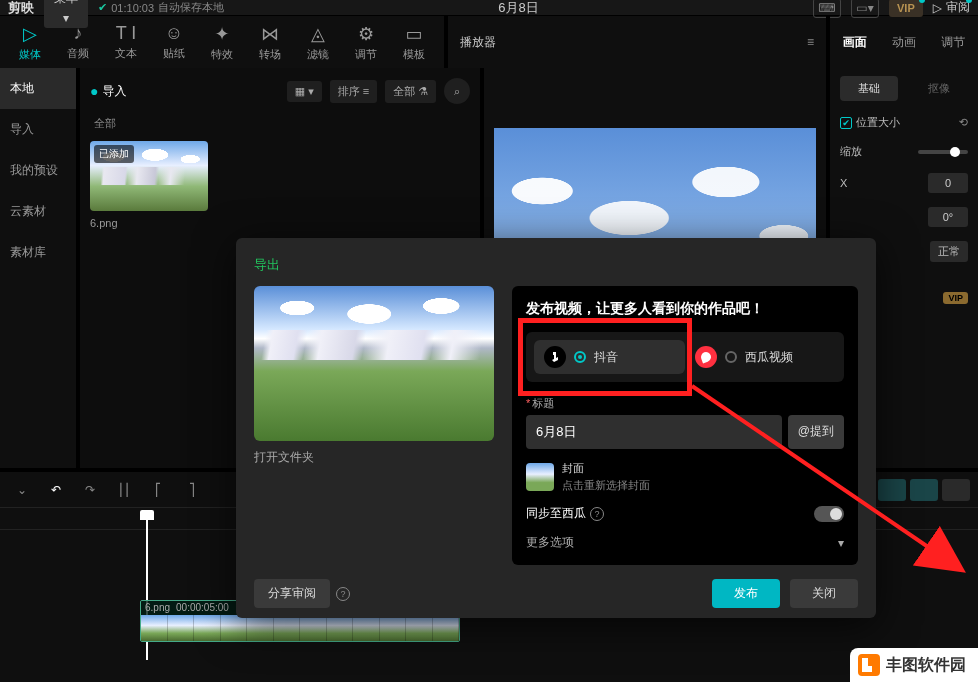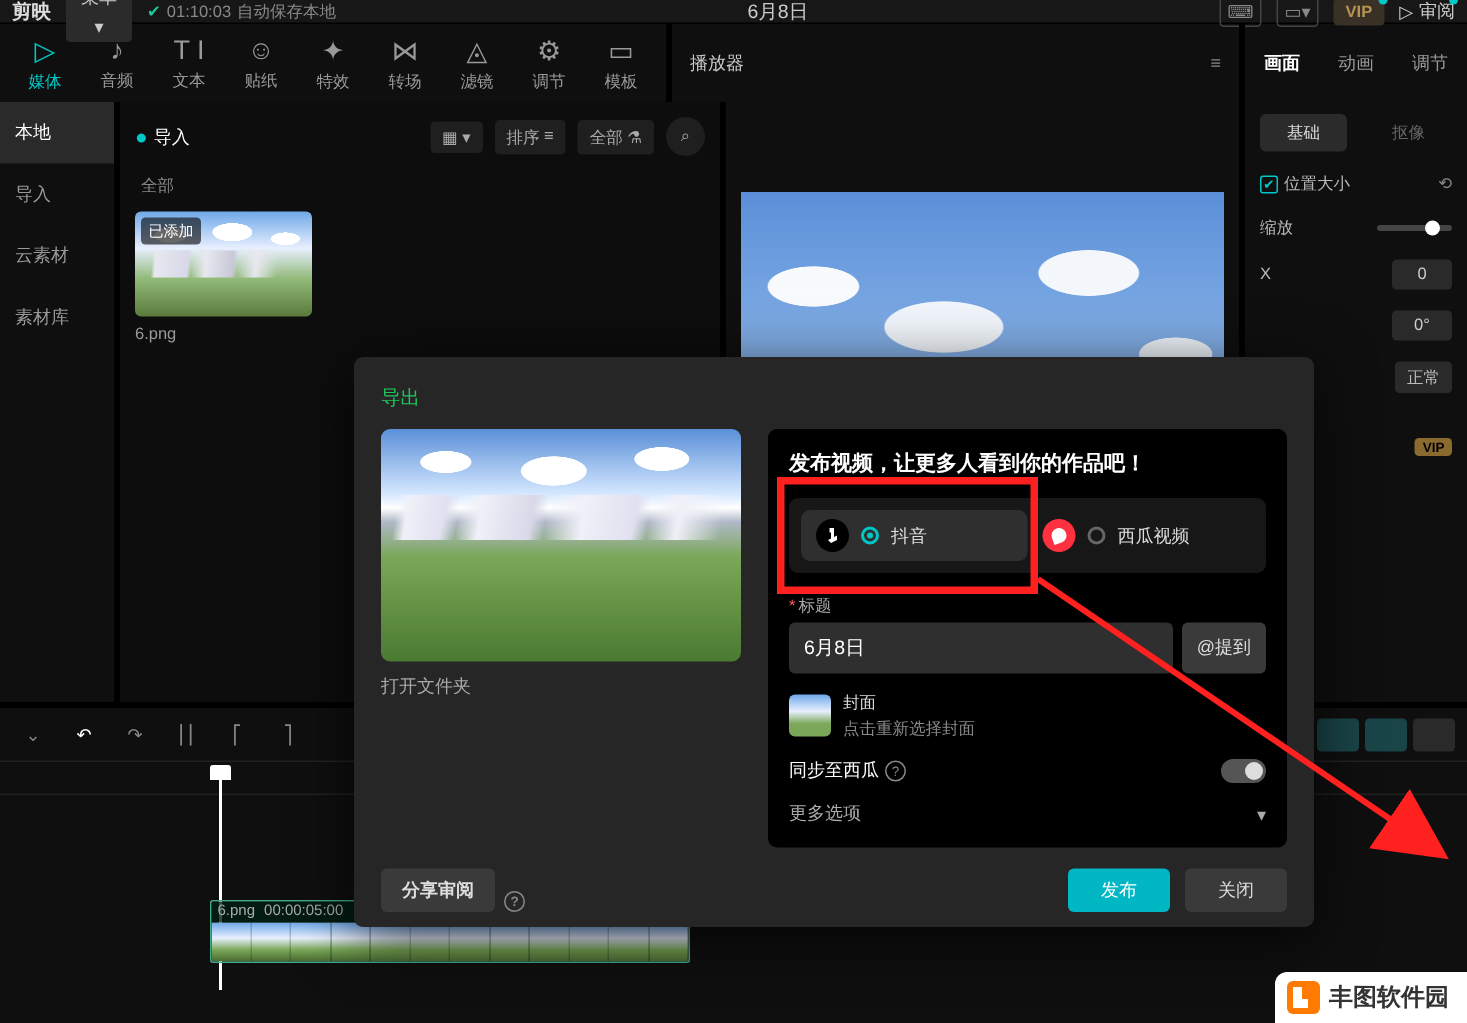"我的预设" div.ls-item { html: none -> <div>我的预设</div> }
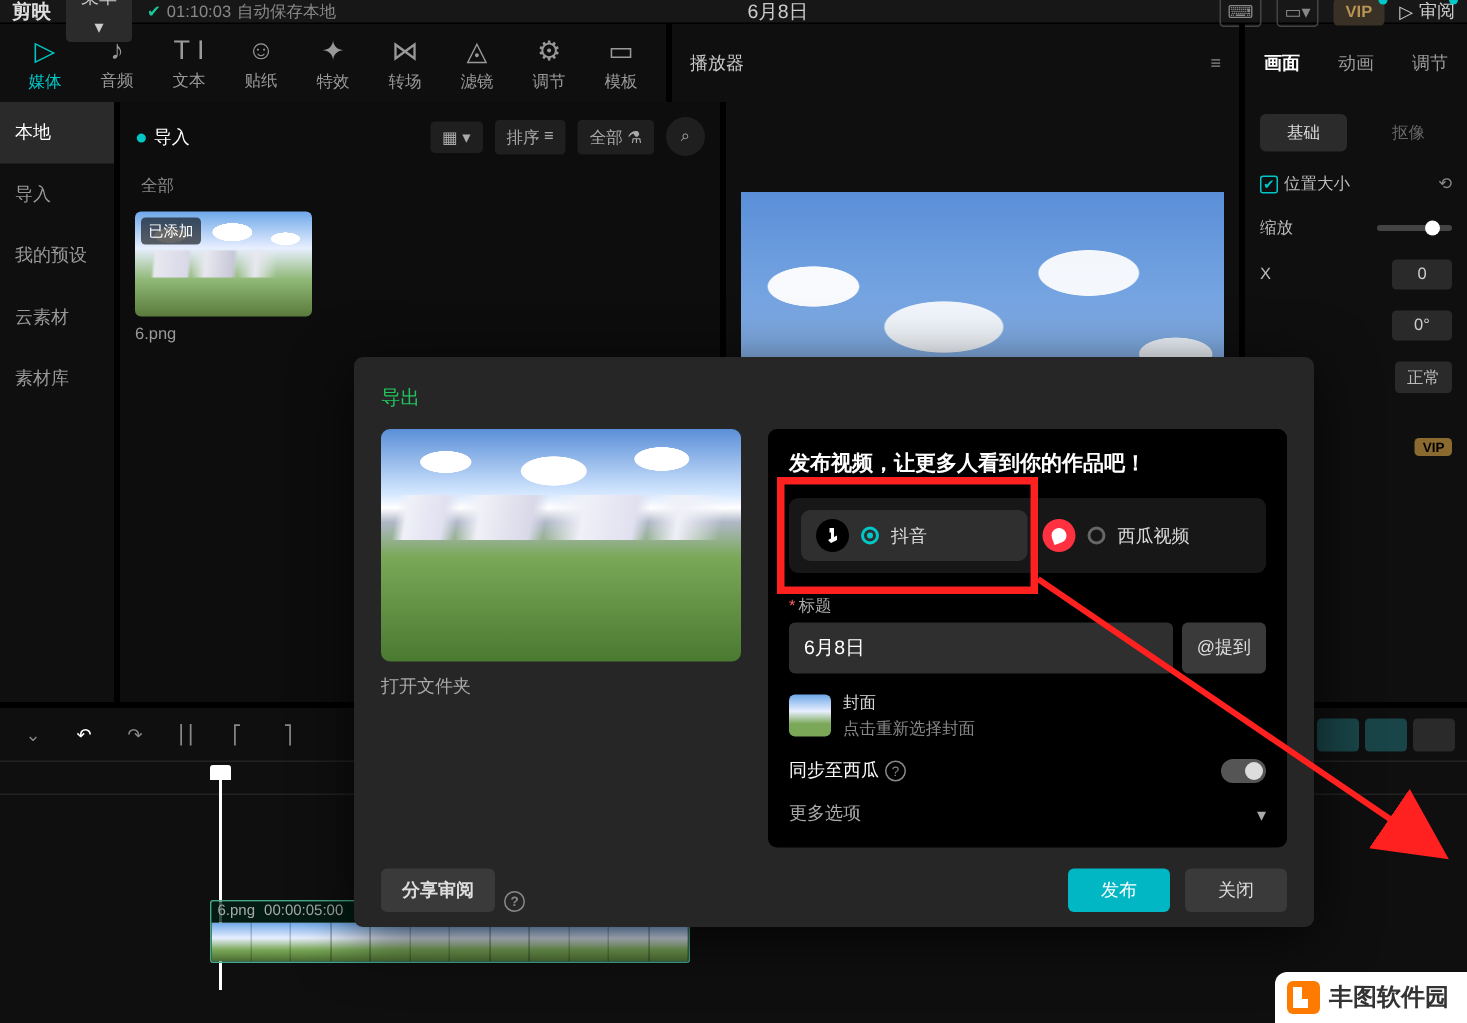"分享审阅" .share-review { align-items: flex-end -> center; font-weight: bold -> none }
